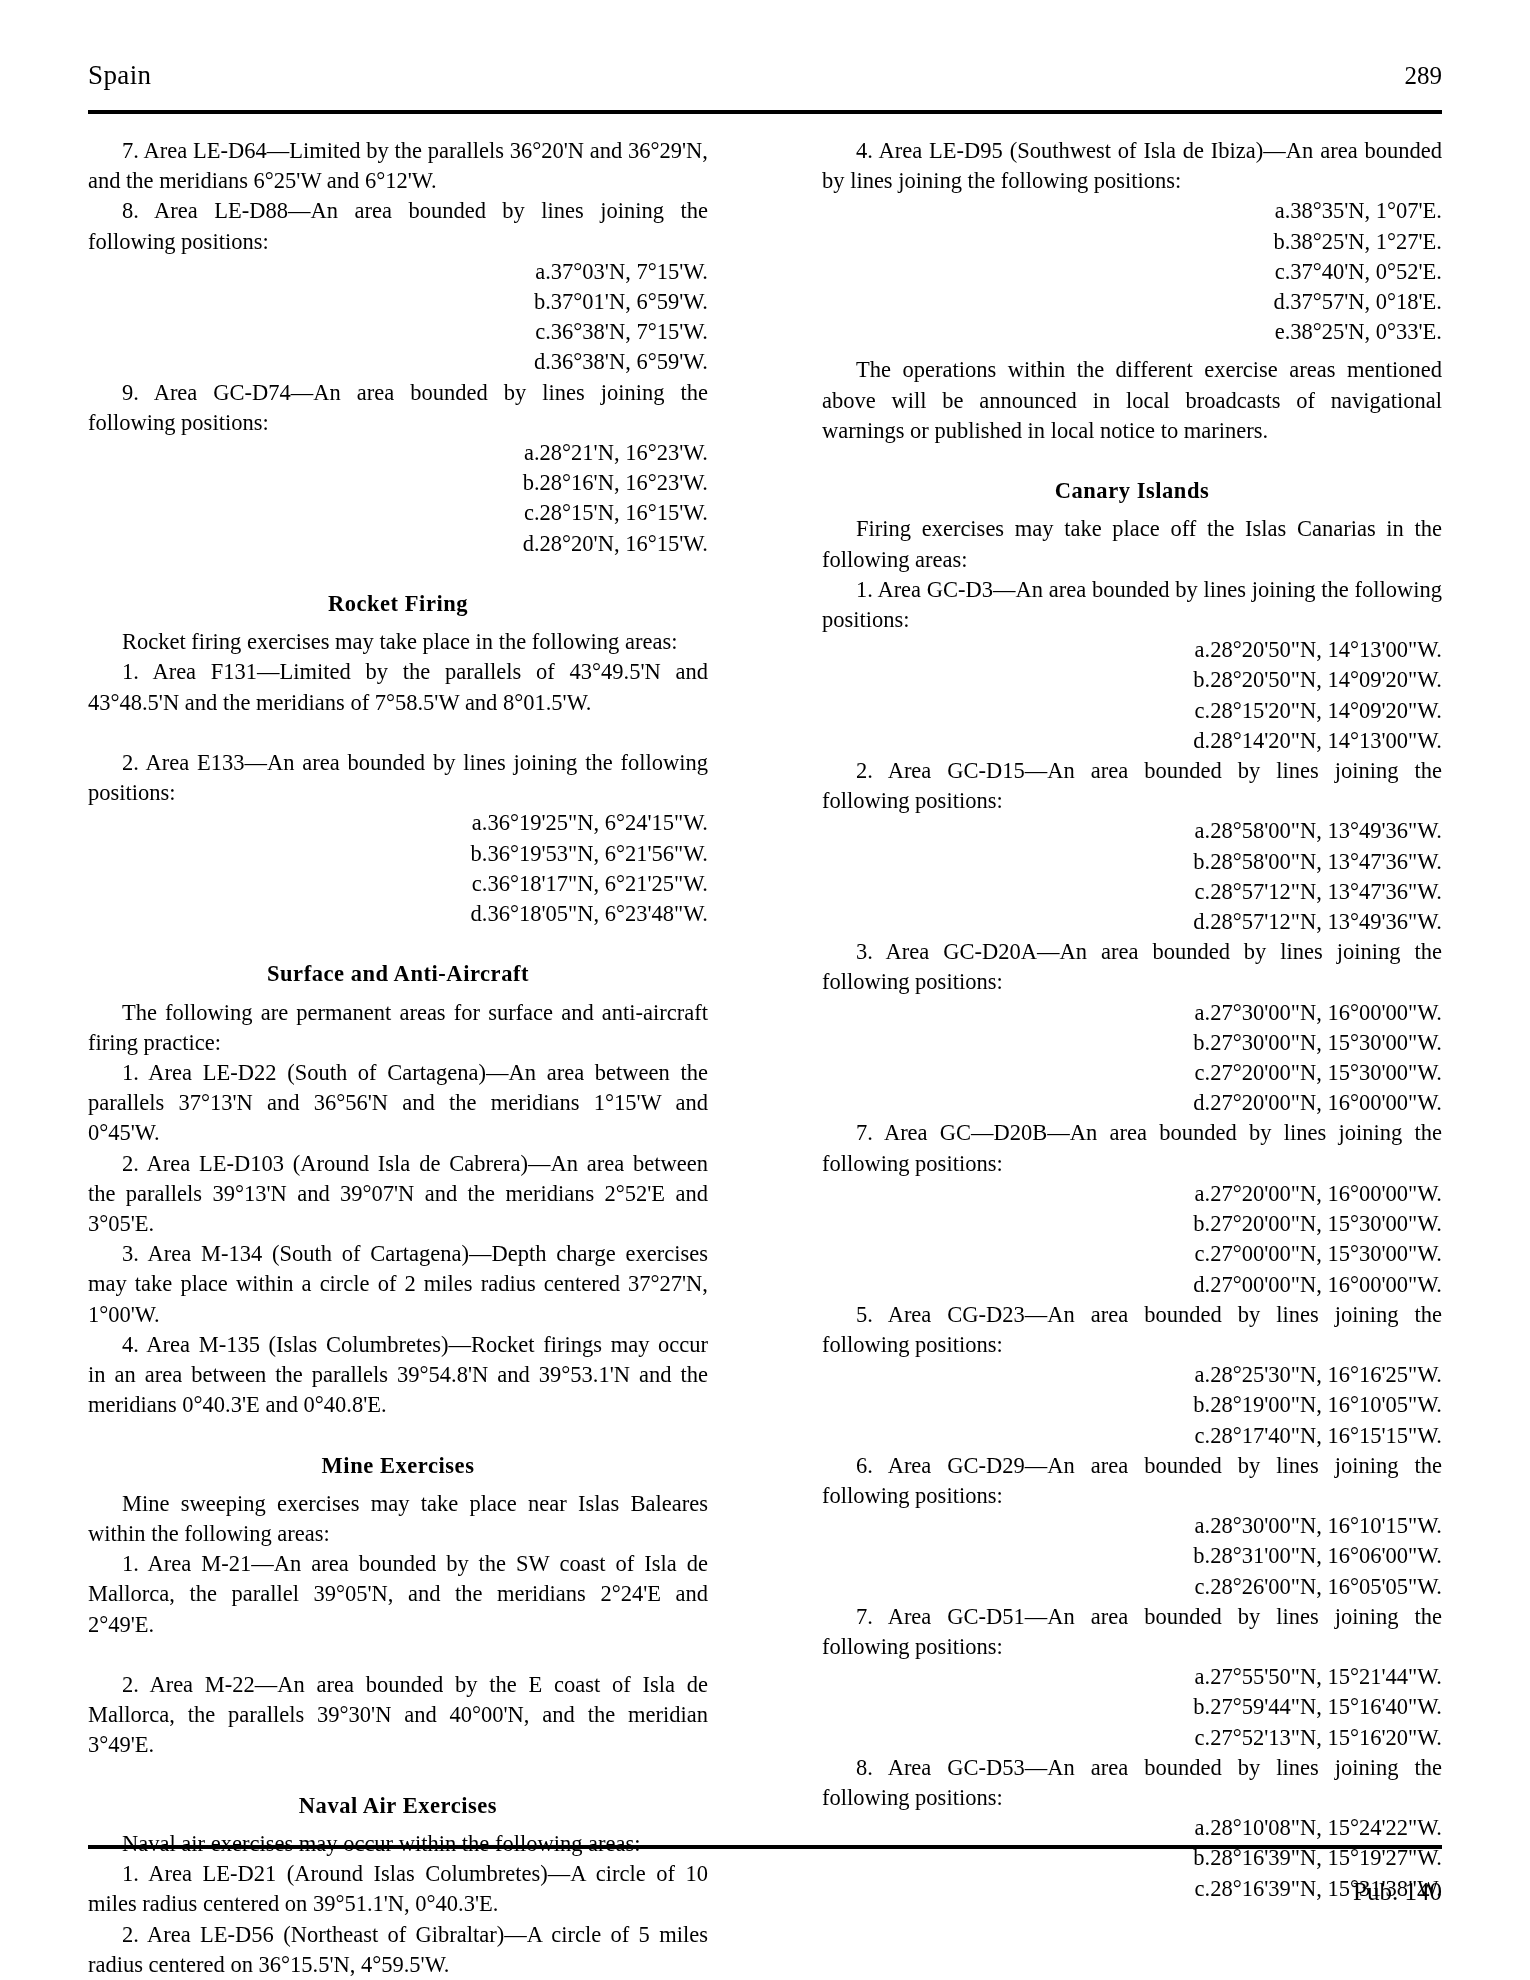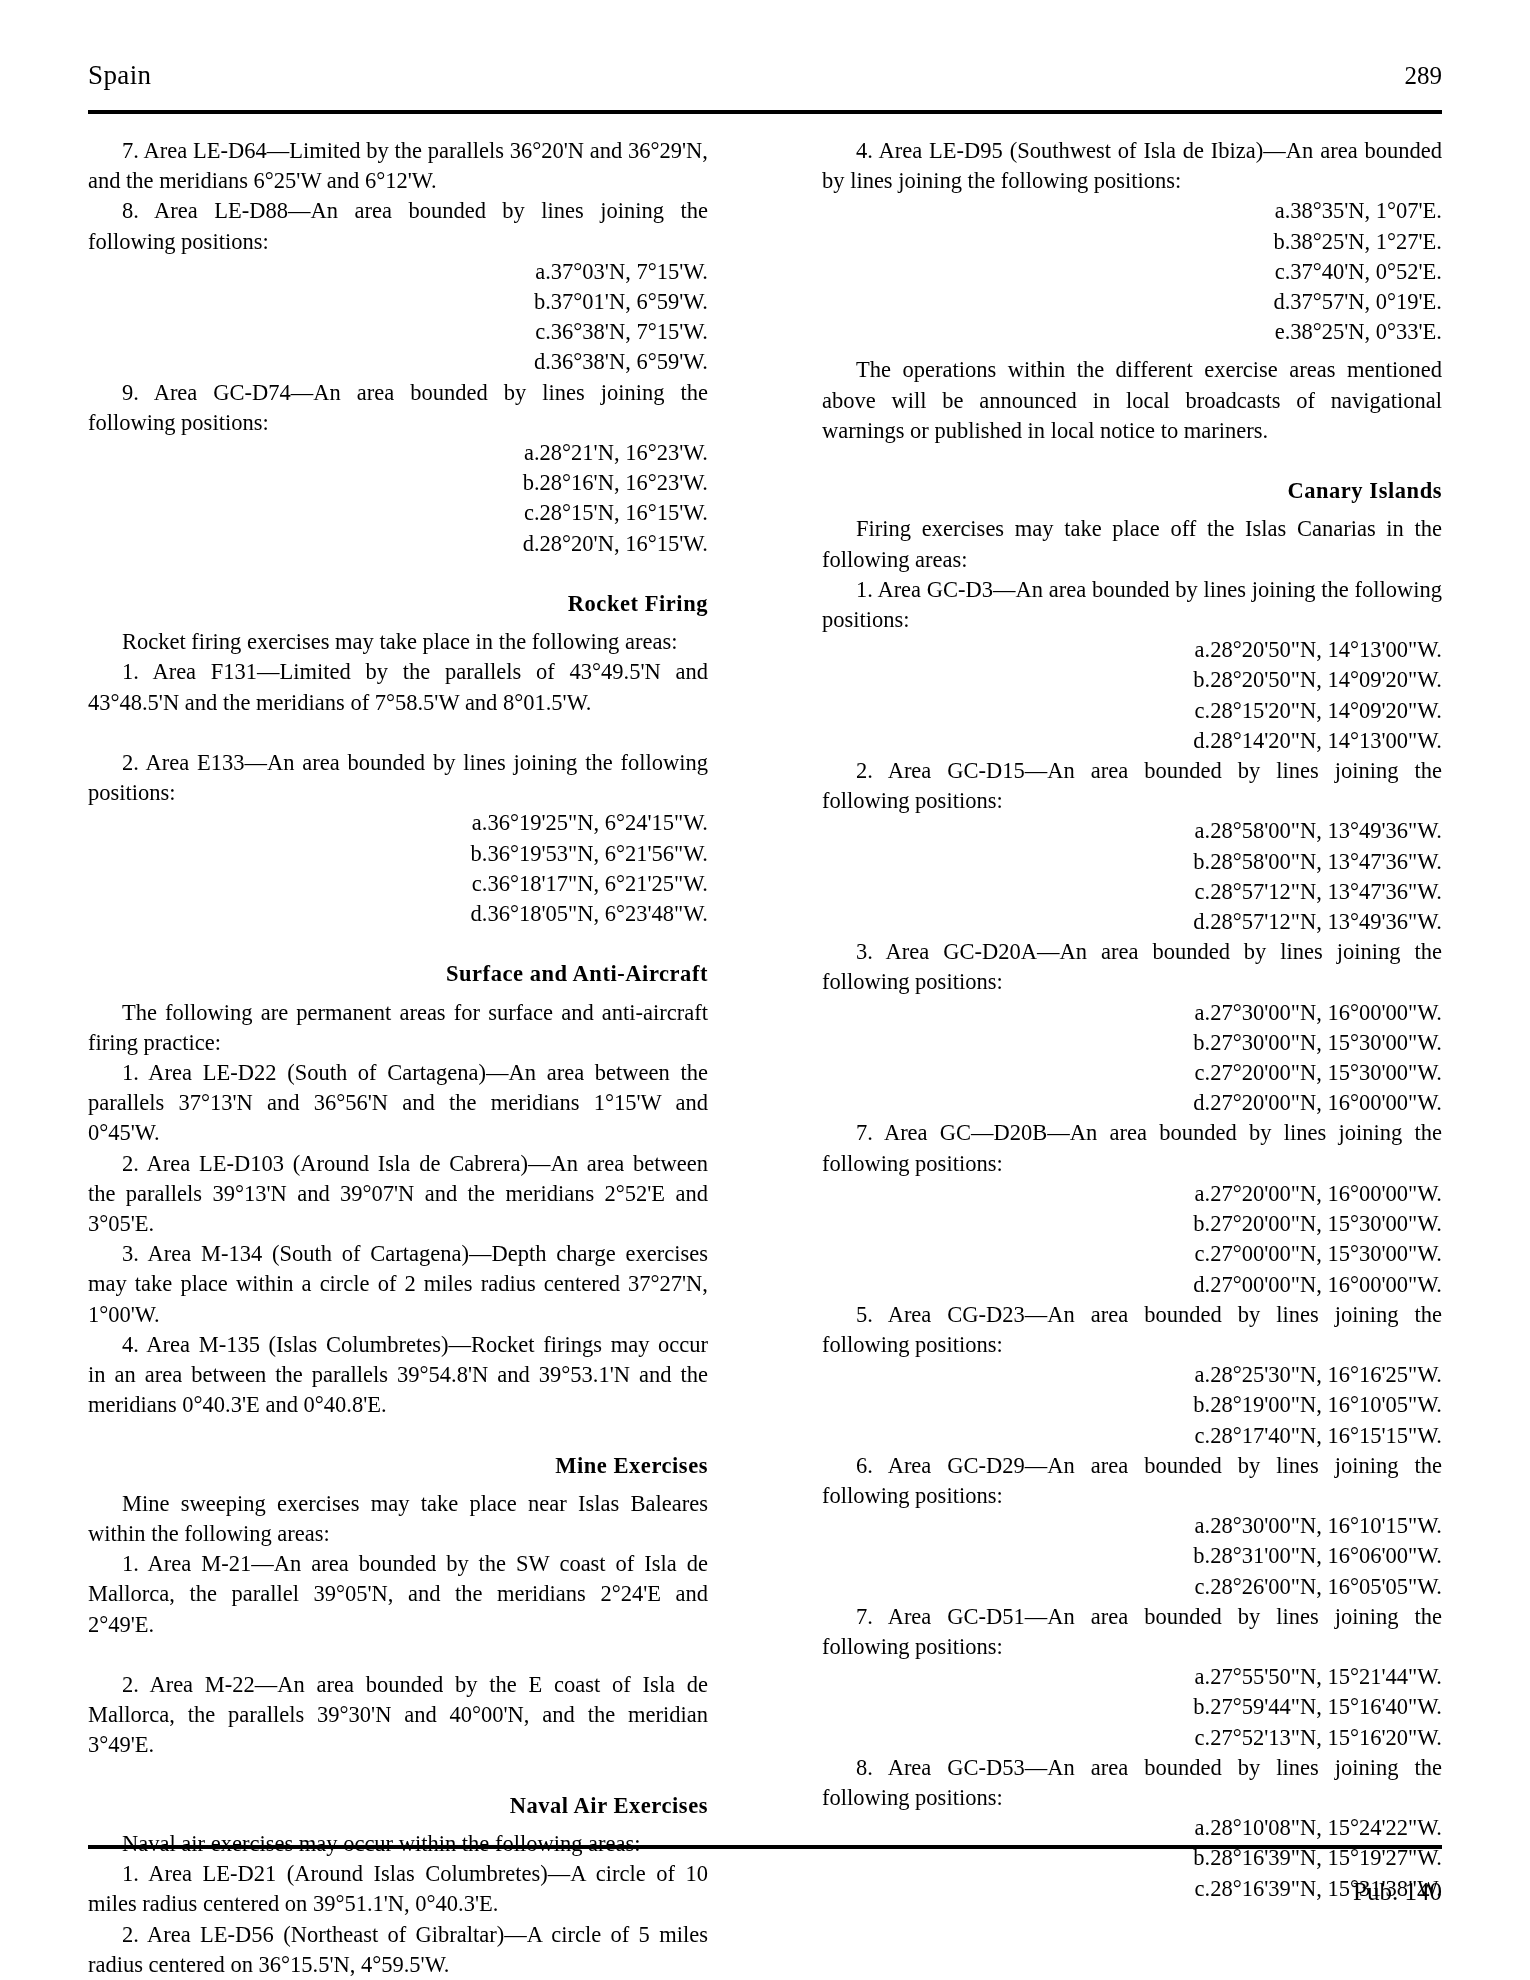"37°57'N, 0°19'E." span { text: 19'E -> 18'E }
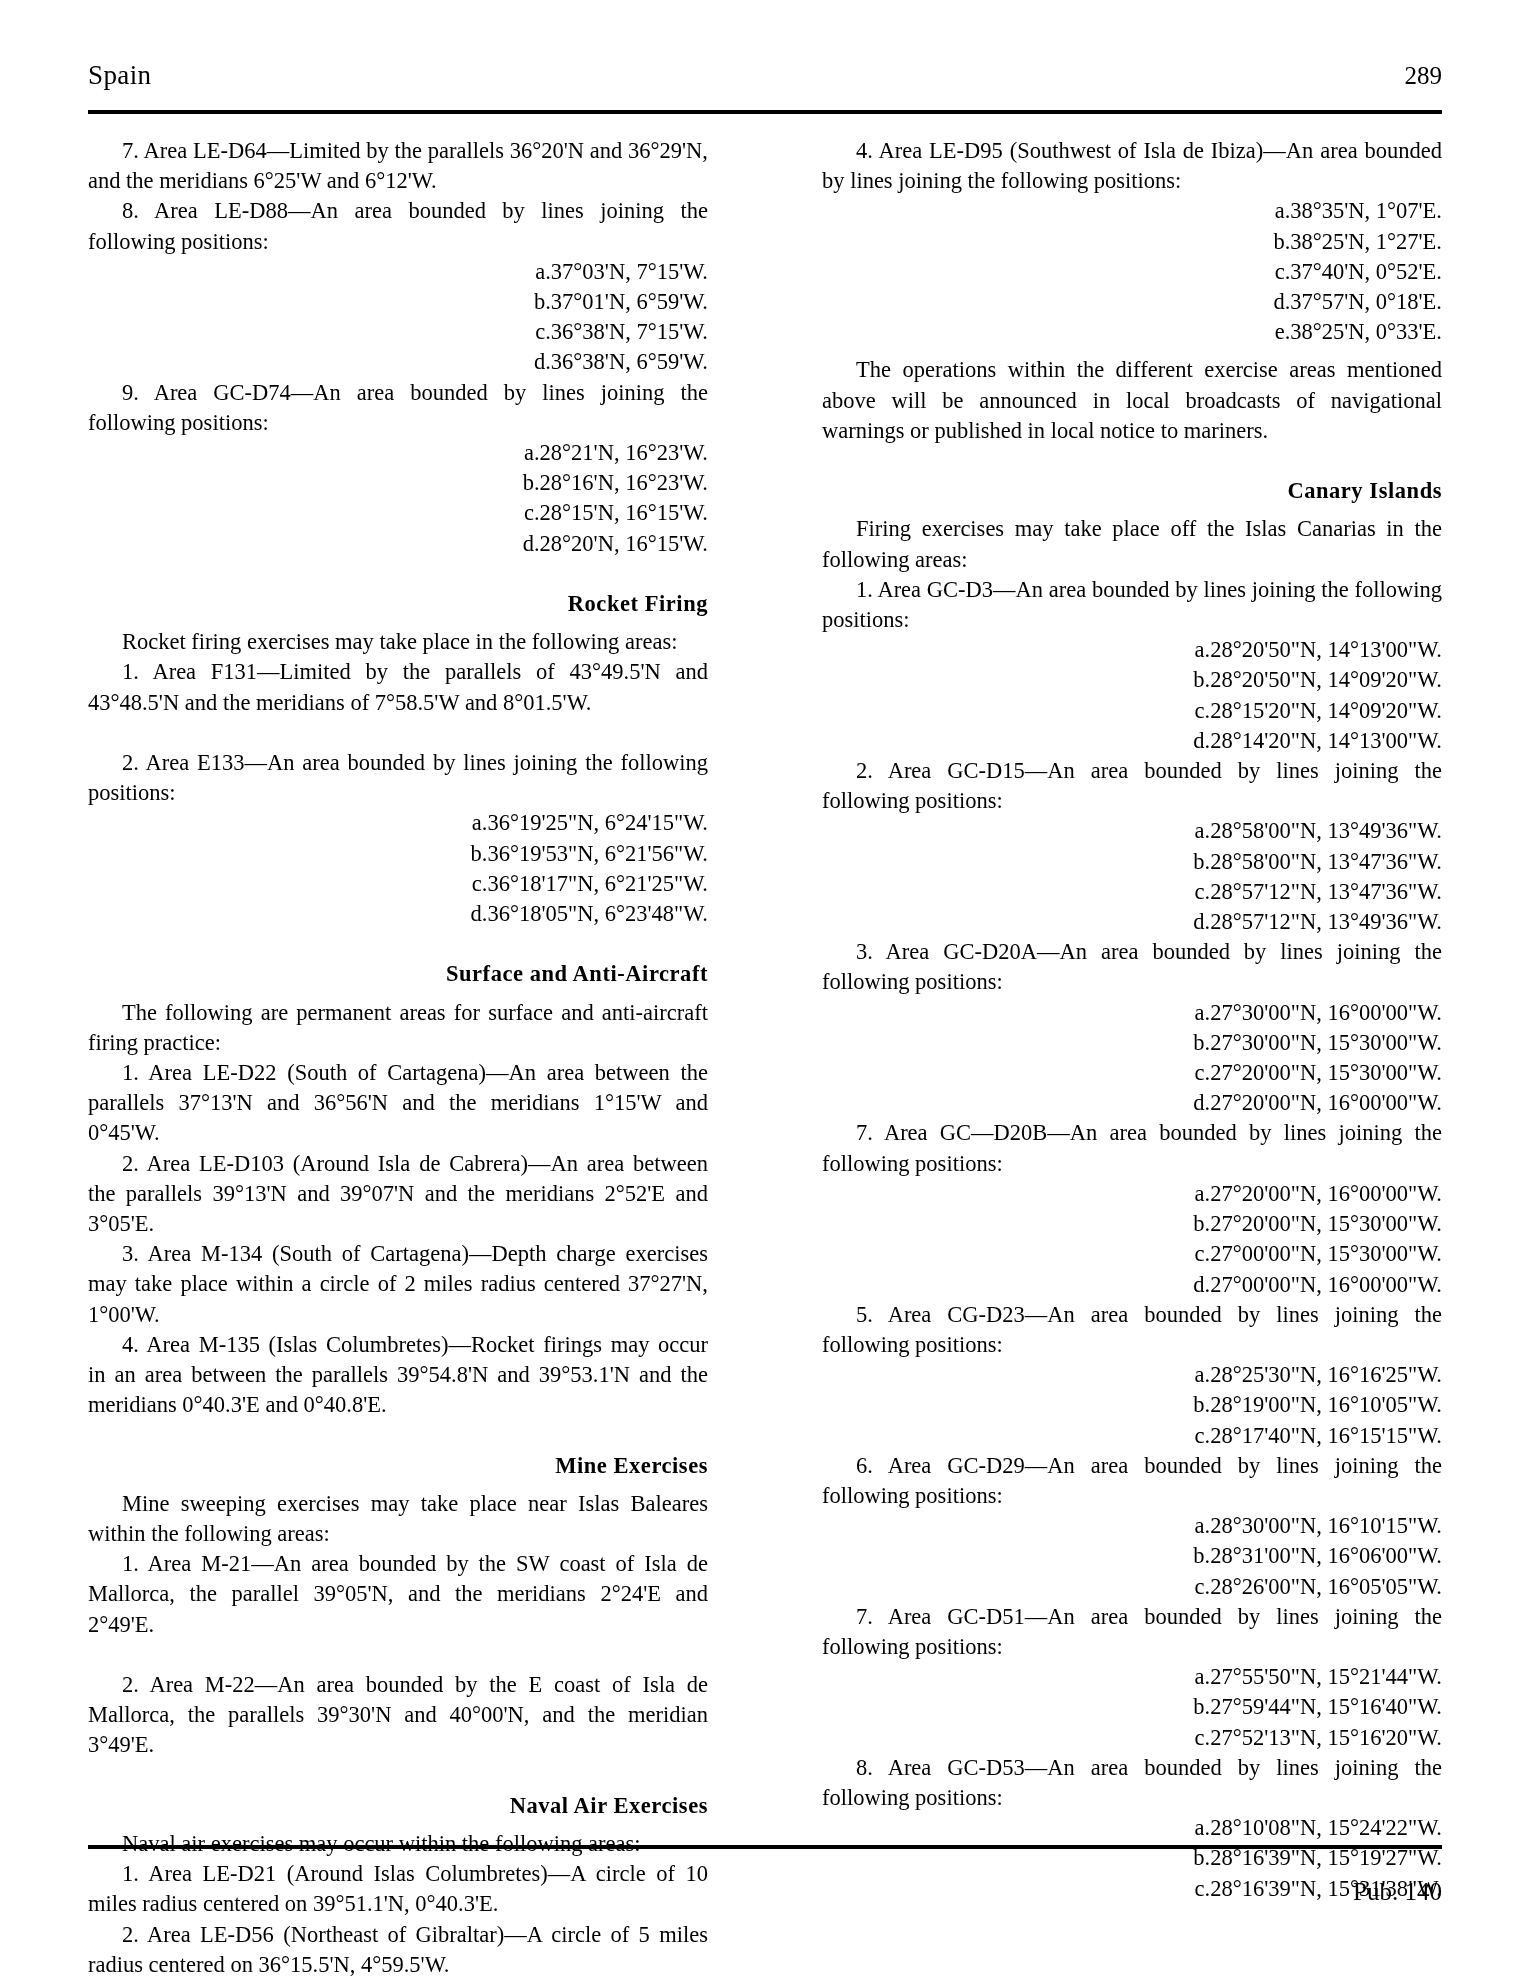"Canary Islands" .head { text-align: right -> center }
